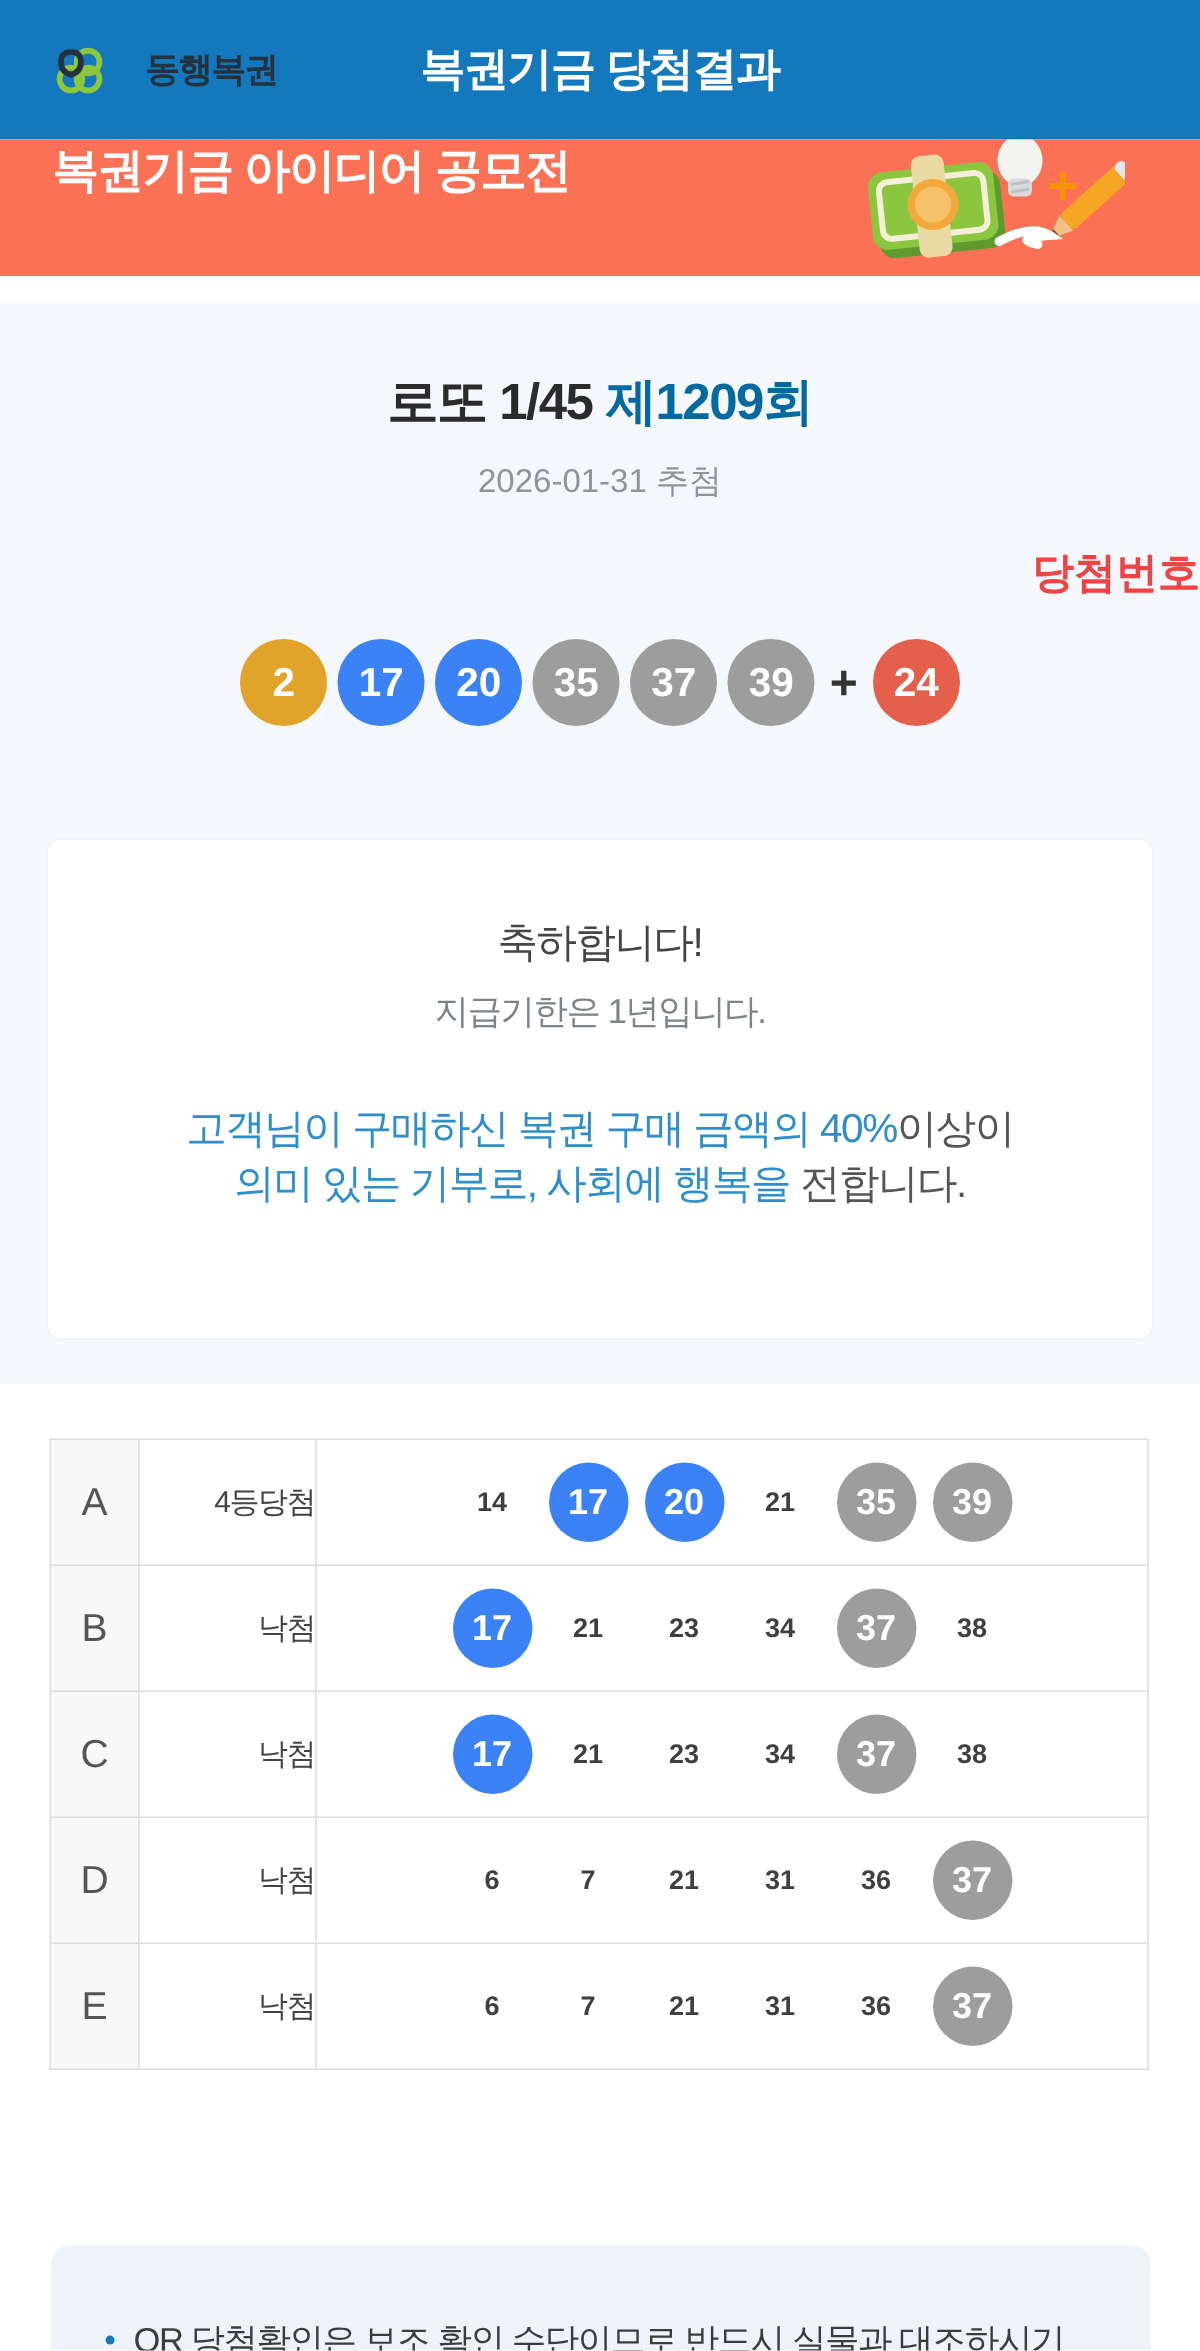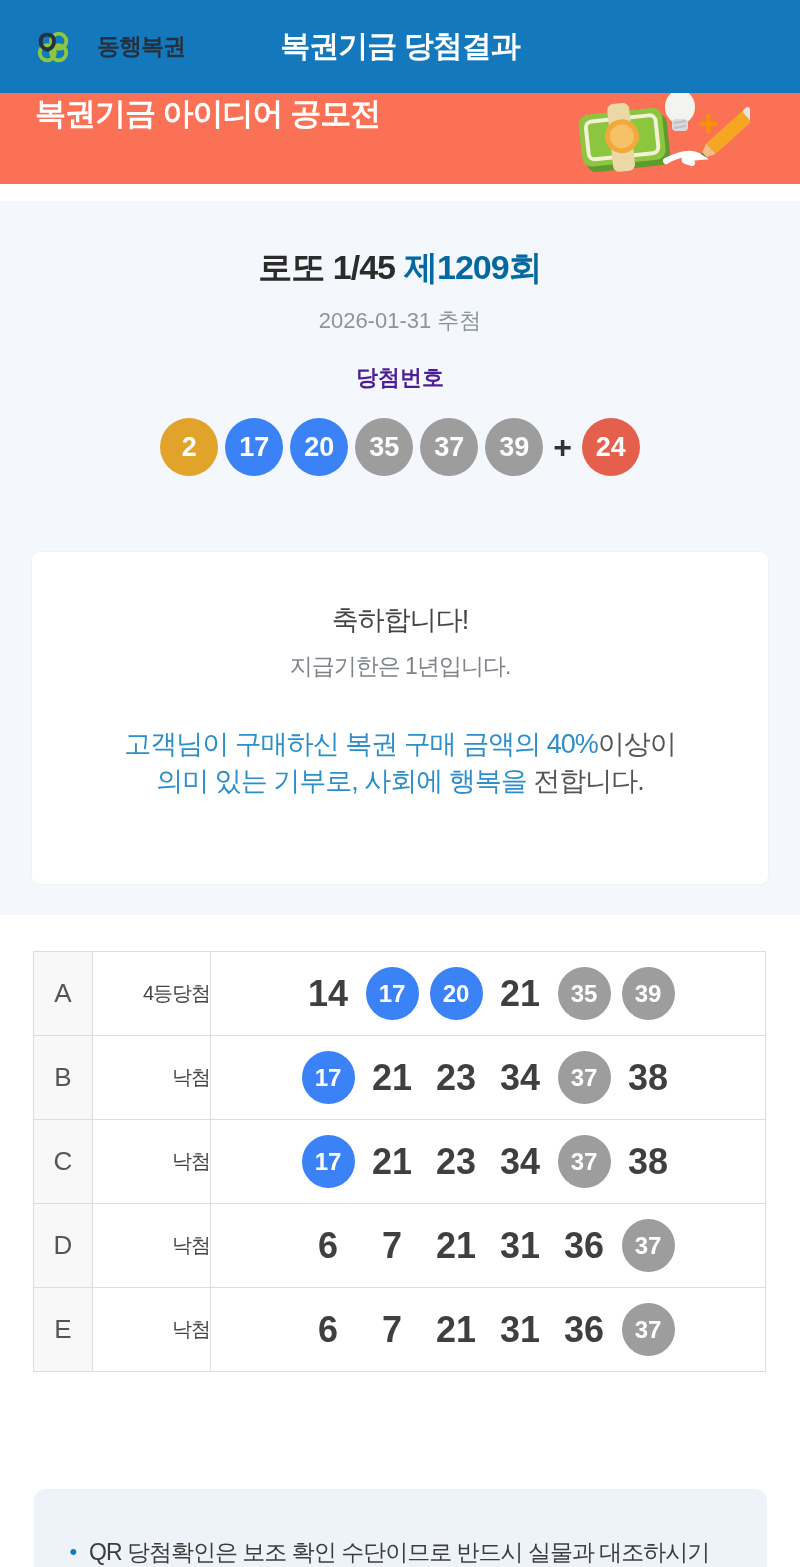"당첨번호" .numbers-label { color: #4c1d95 -> #ef4444; font-size: 22px -> 28px; text-align: center -> right }
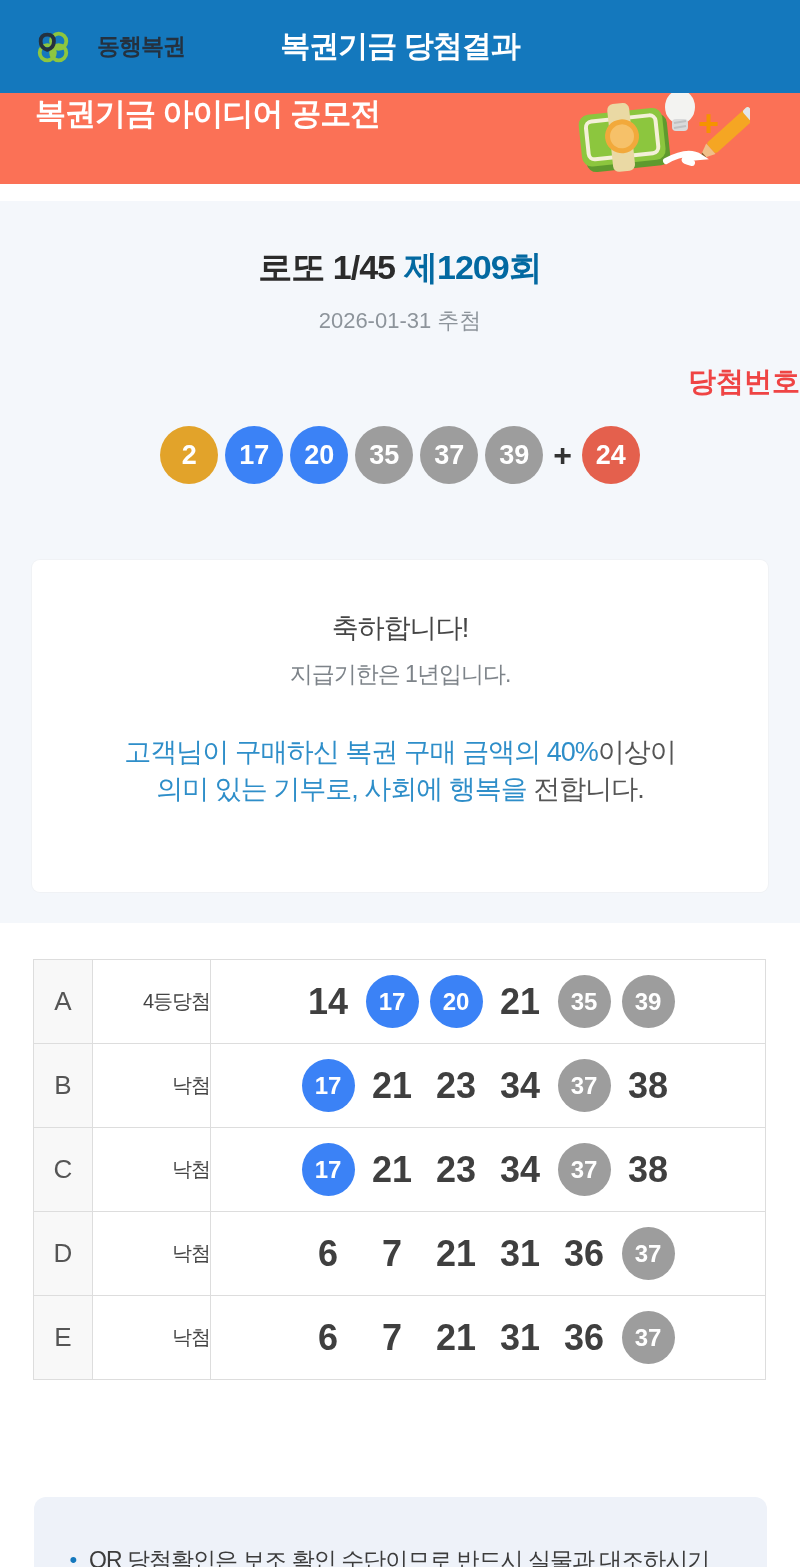"14" .num { font-size: 36px -> 18px }
